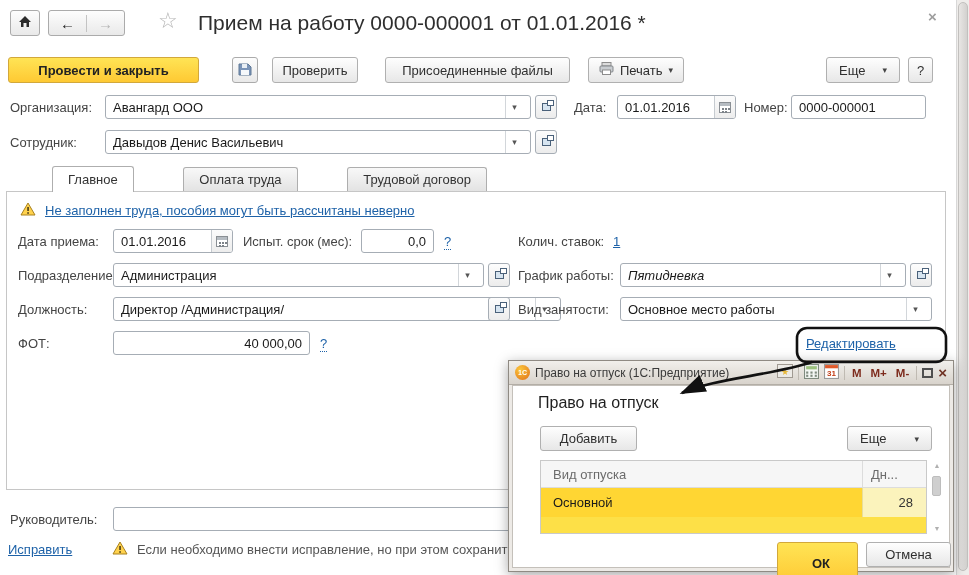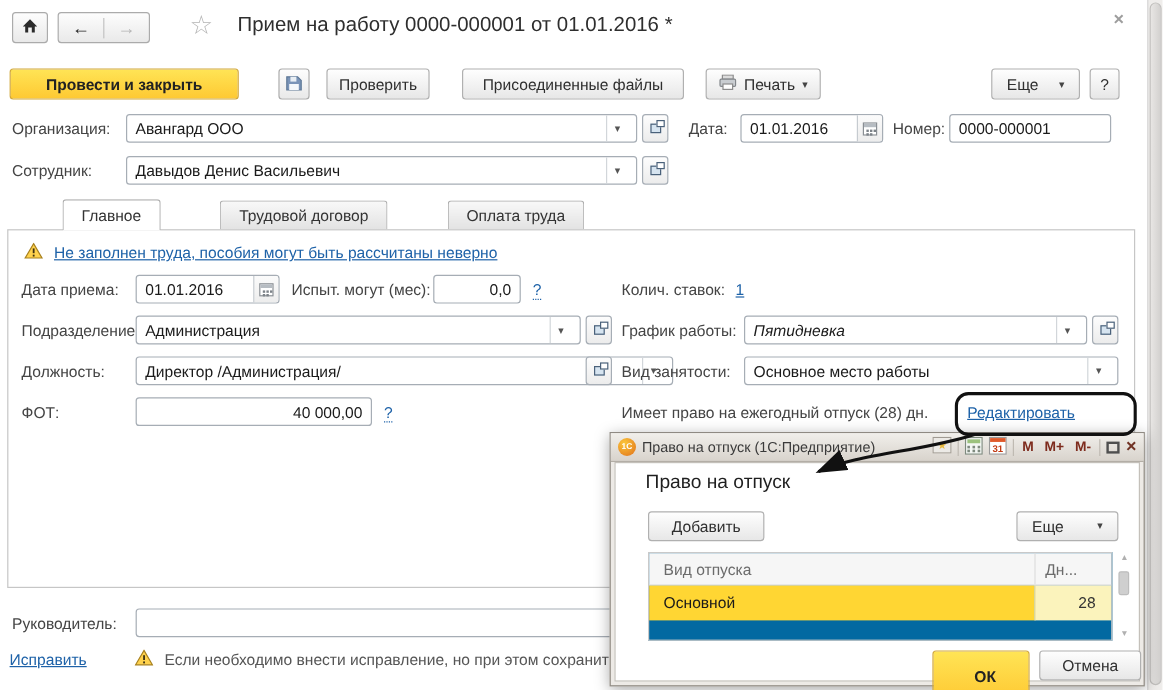"Прием на работу 0000-000001 от" div.abs { font-size: 17px -> 21px }
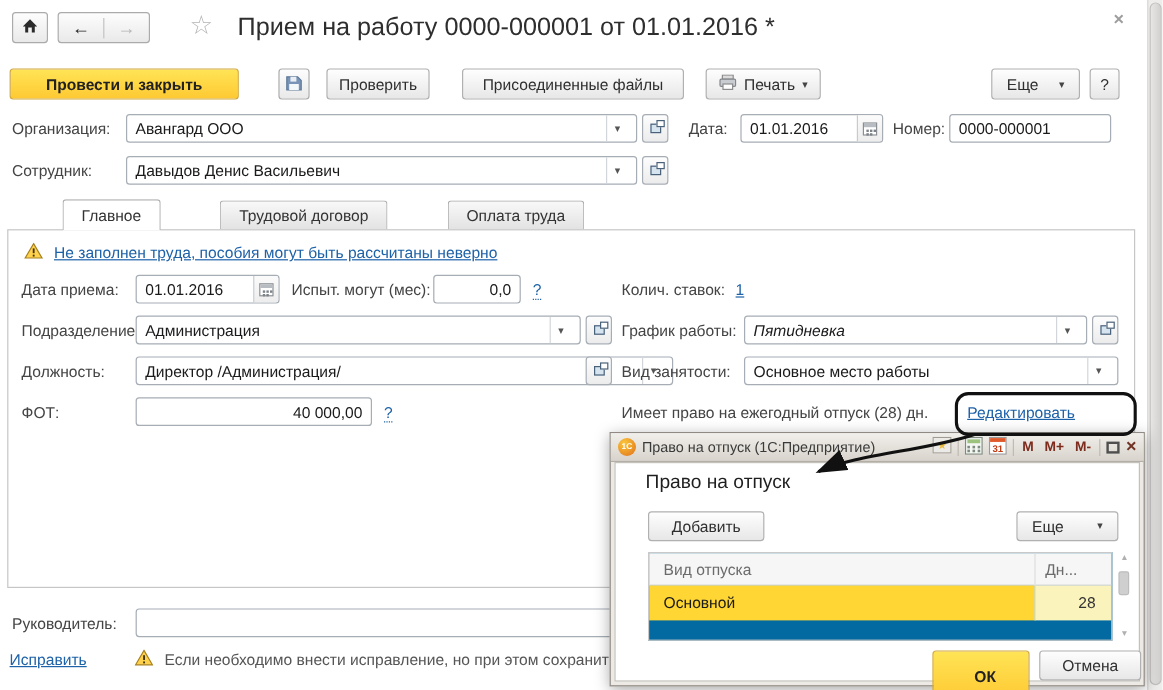"Трудовой договор" span.tab { order: before "Оплата труда" -> after "Оплата труда" }
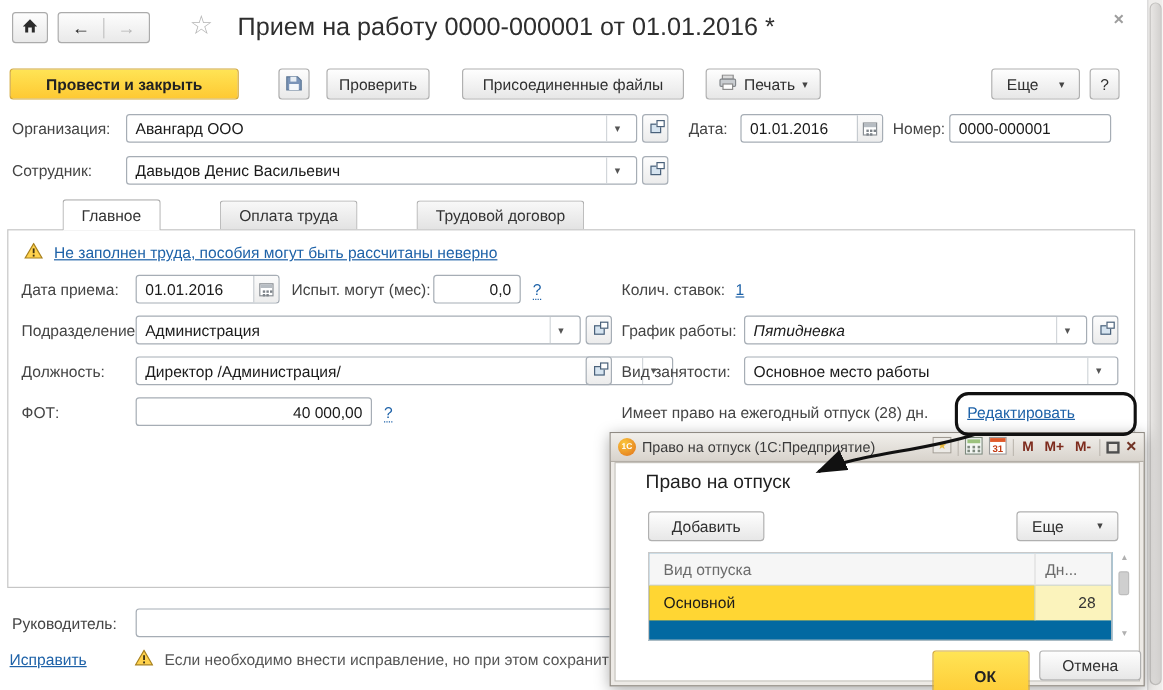"Испыт. могут (мес):" div.abs { text: могут -> срок }
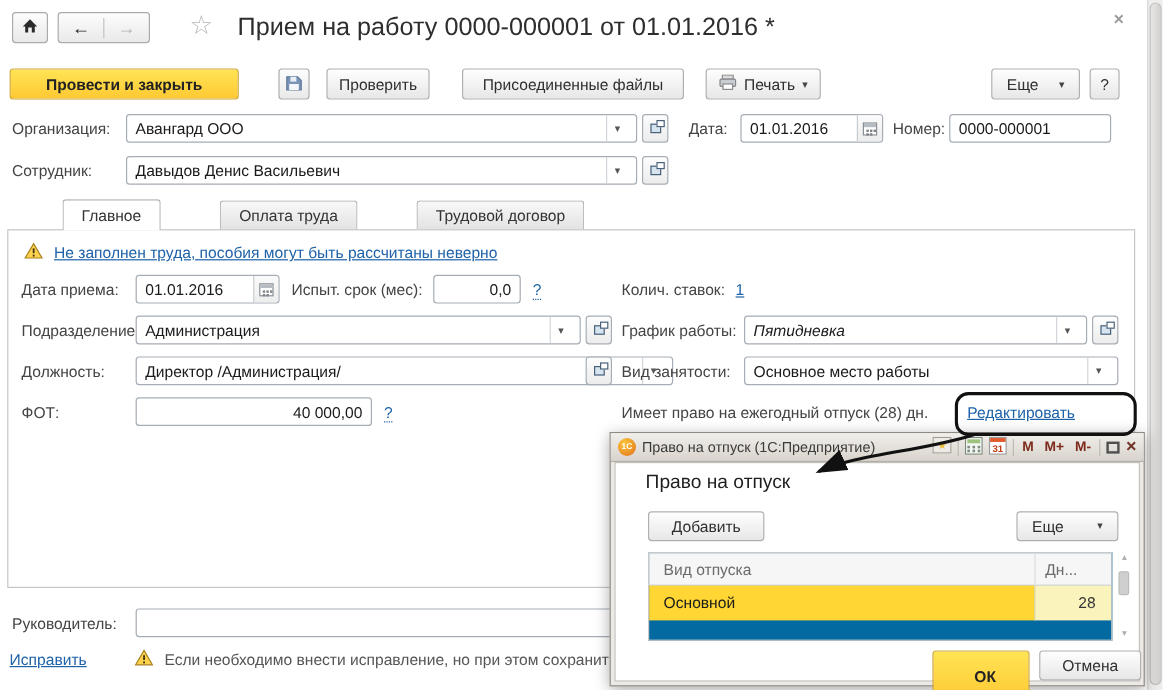"Имеет право на ежегодный отпуск" div.abs { html: <div>Имеет право на ежегодный отпуск (28) дн.</div> -> none }
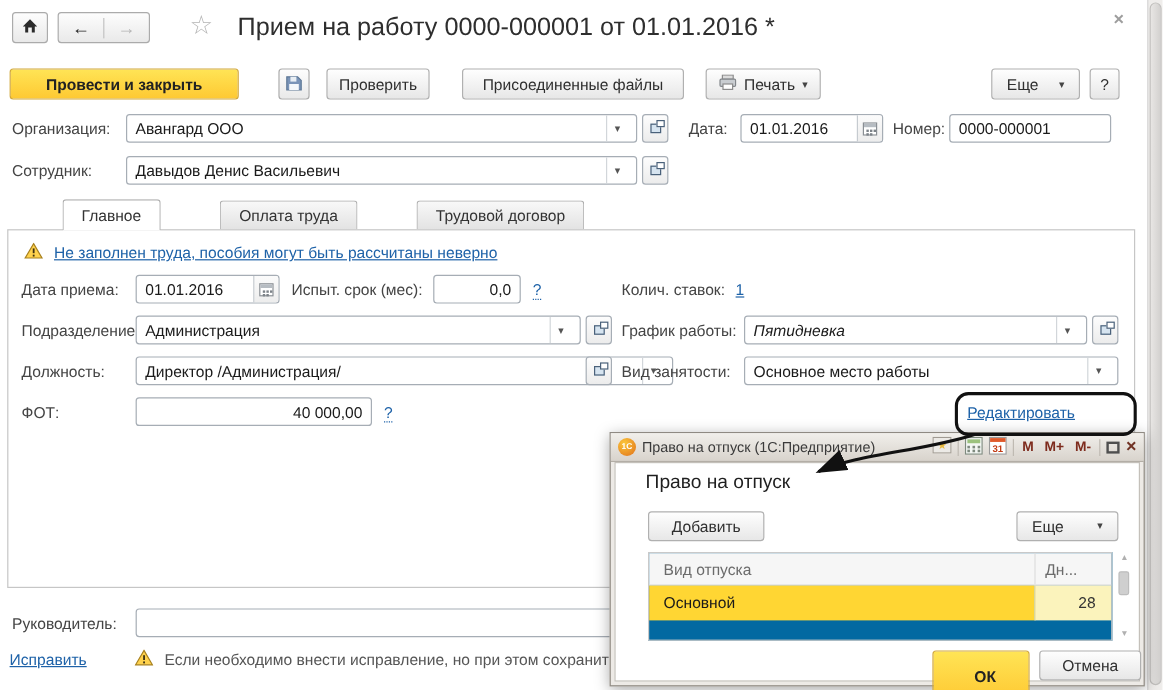"Вид отпуска" .vt { background: #0369a1 -> #fde047 }
